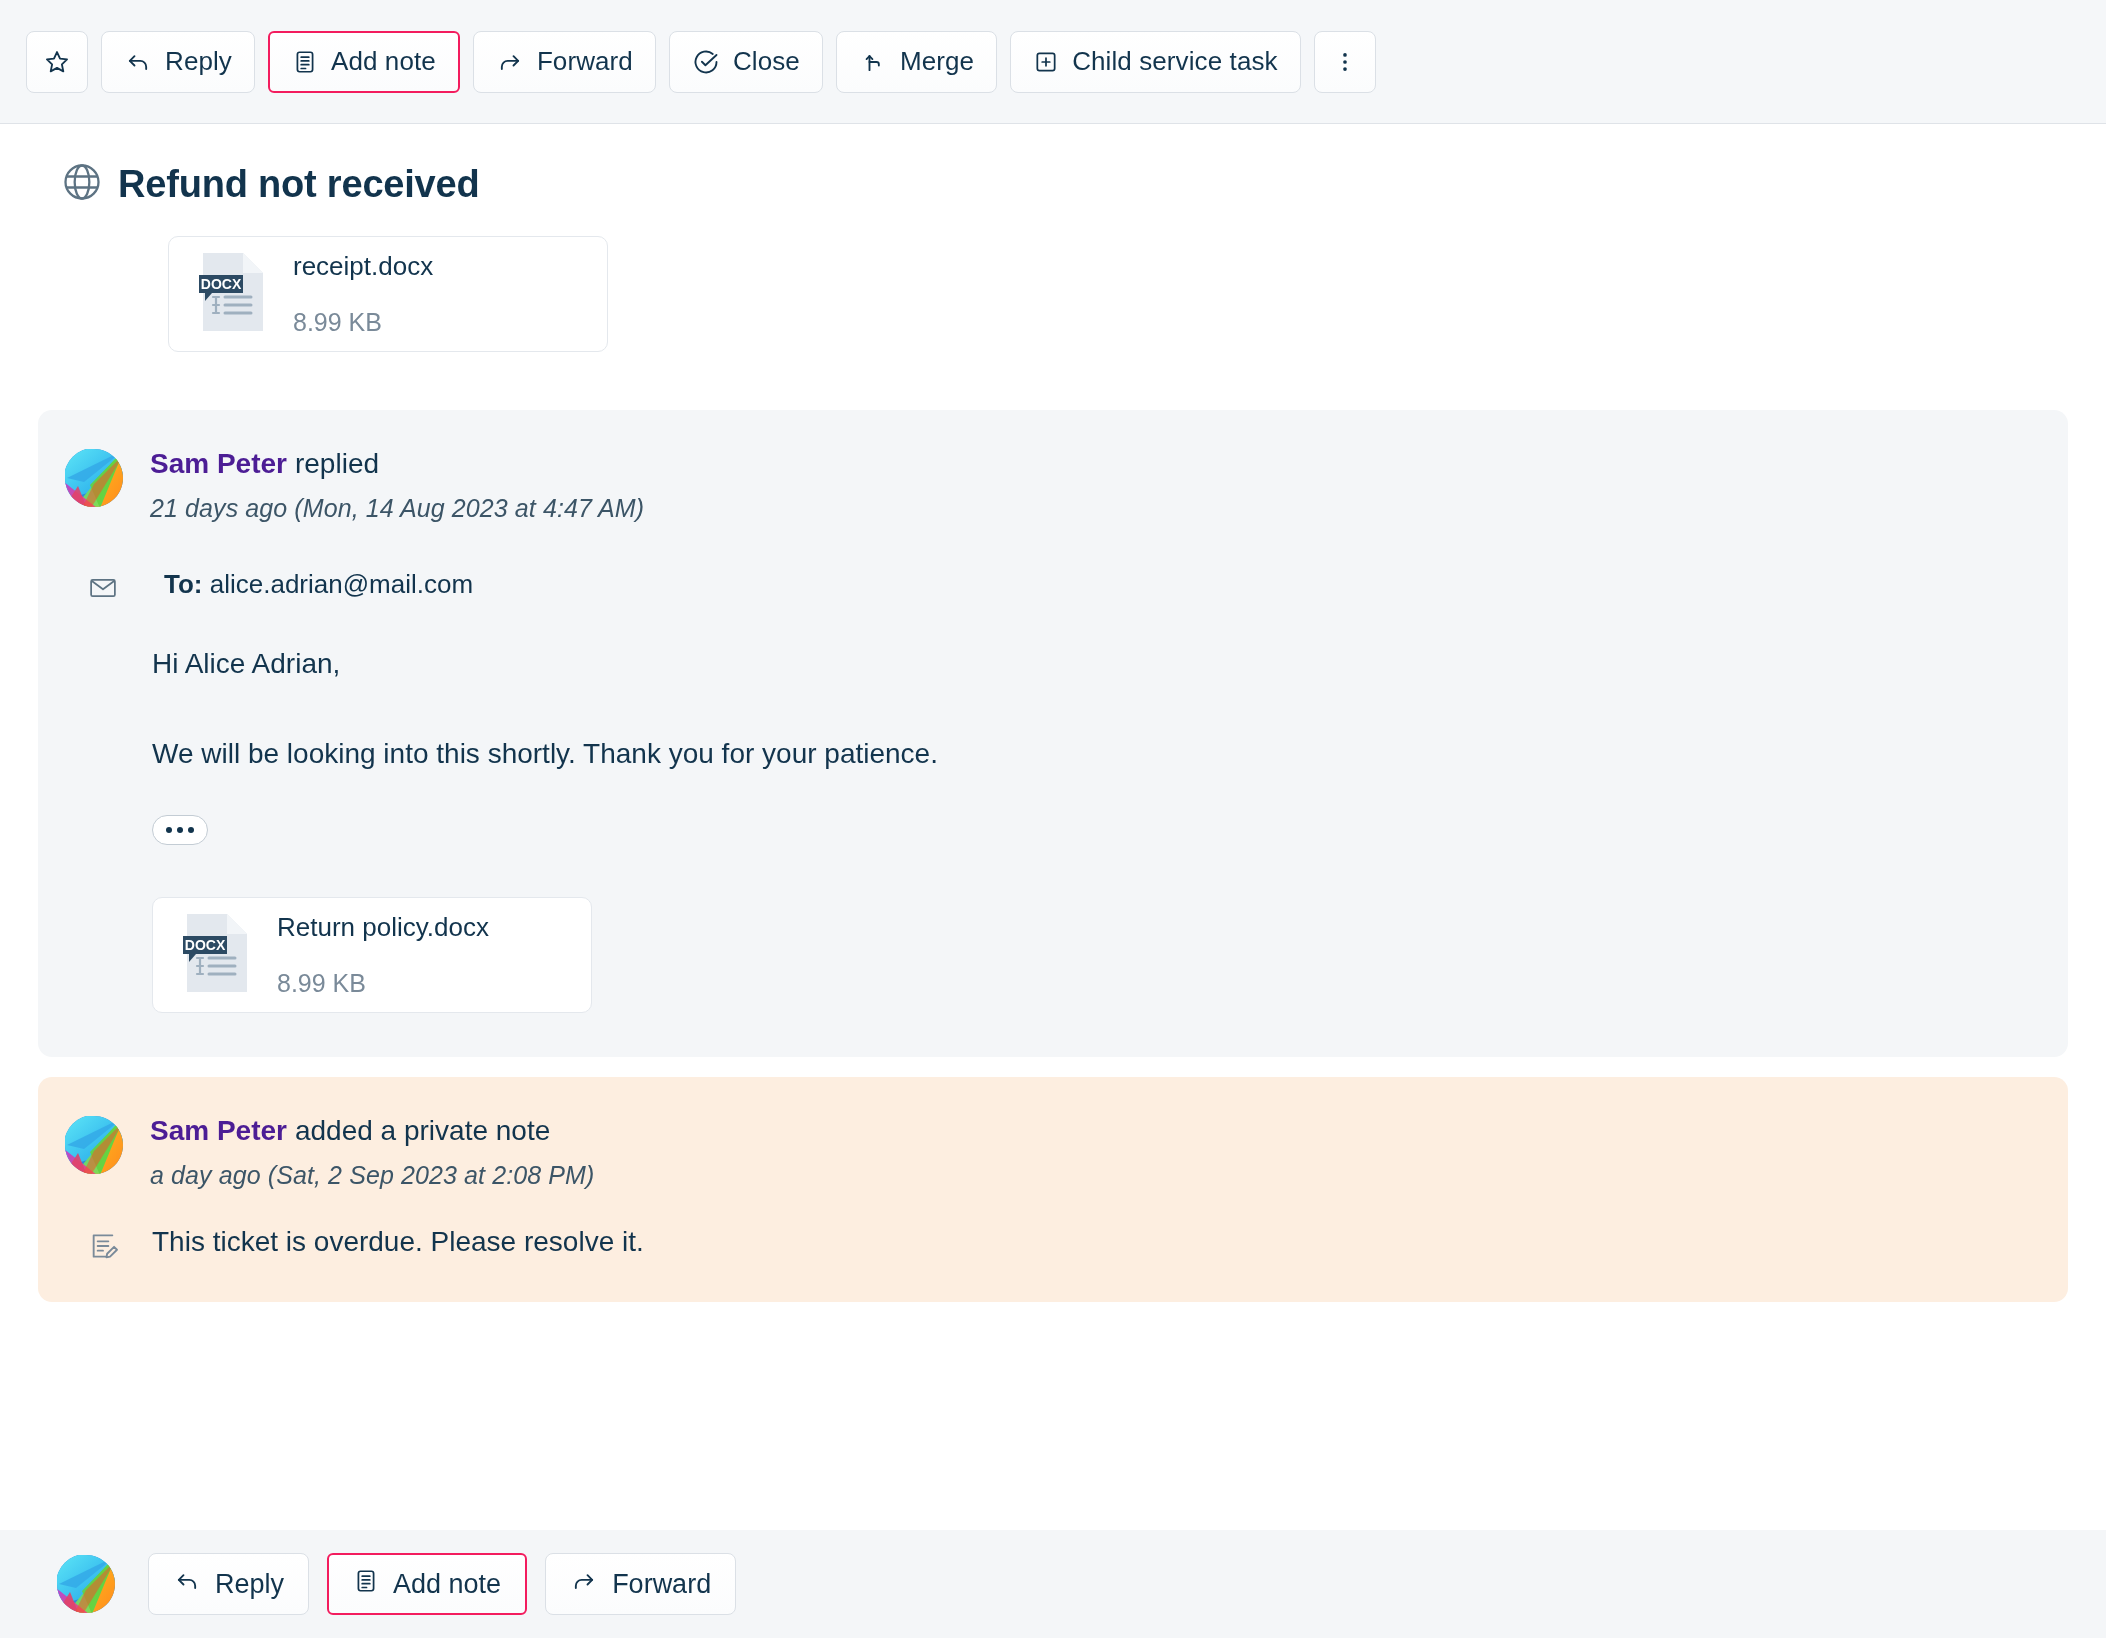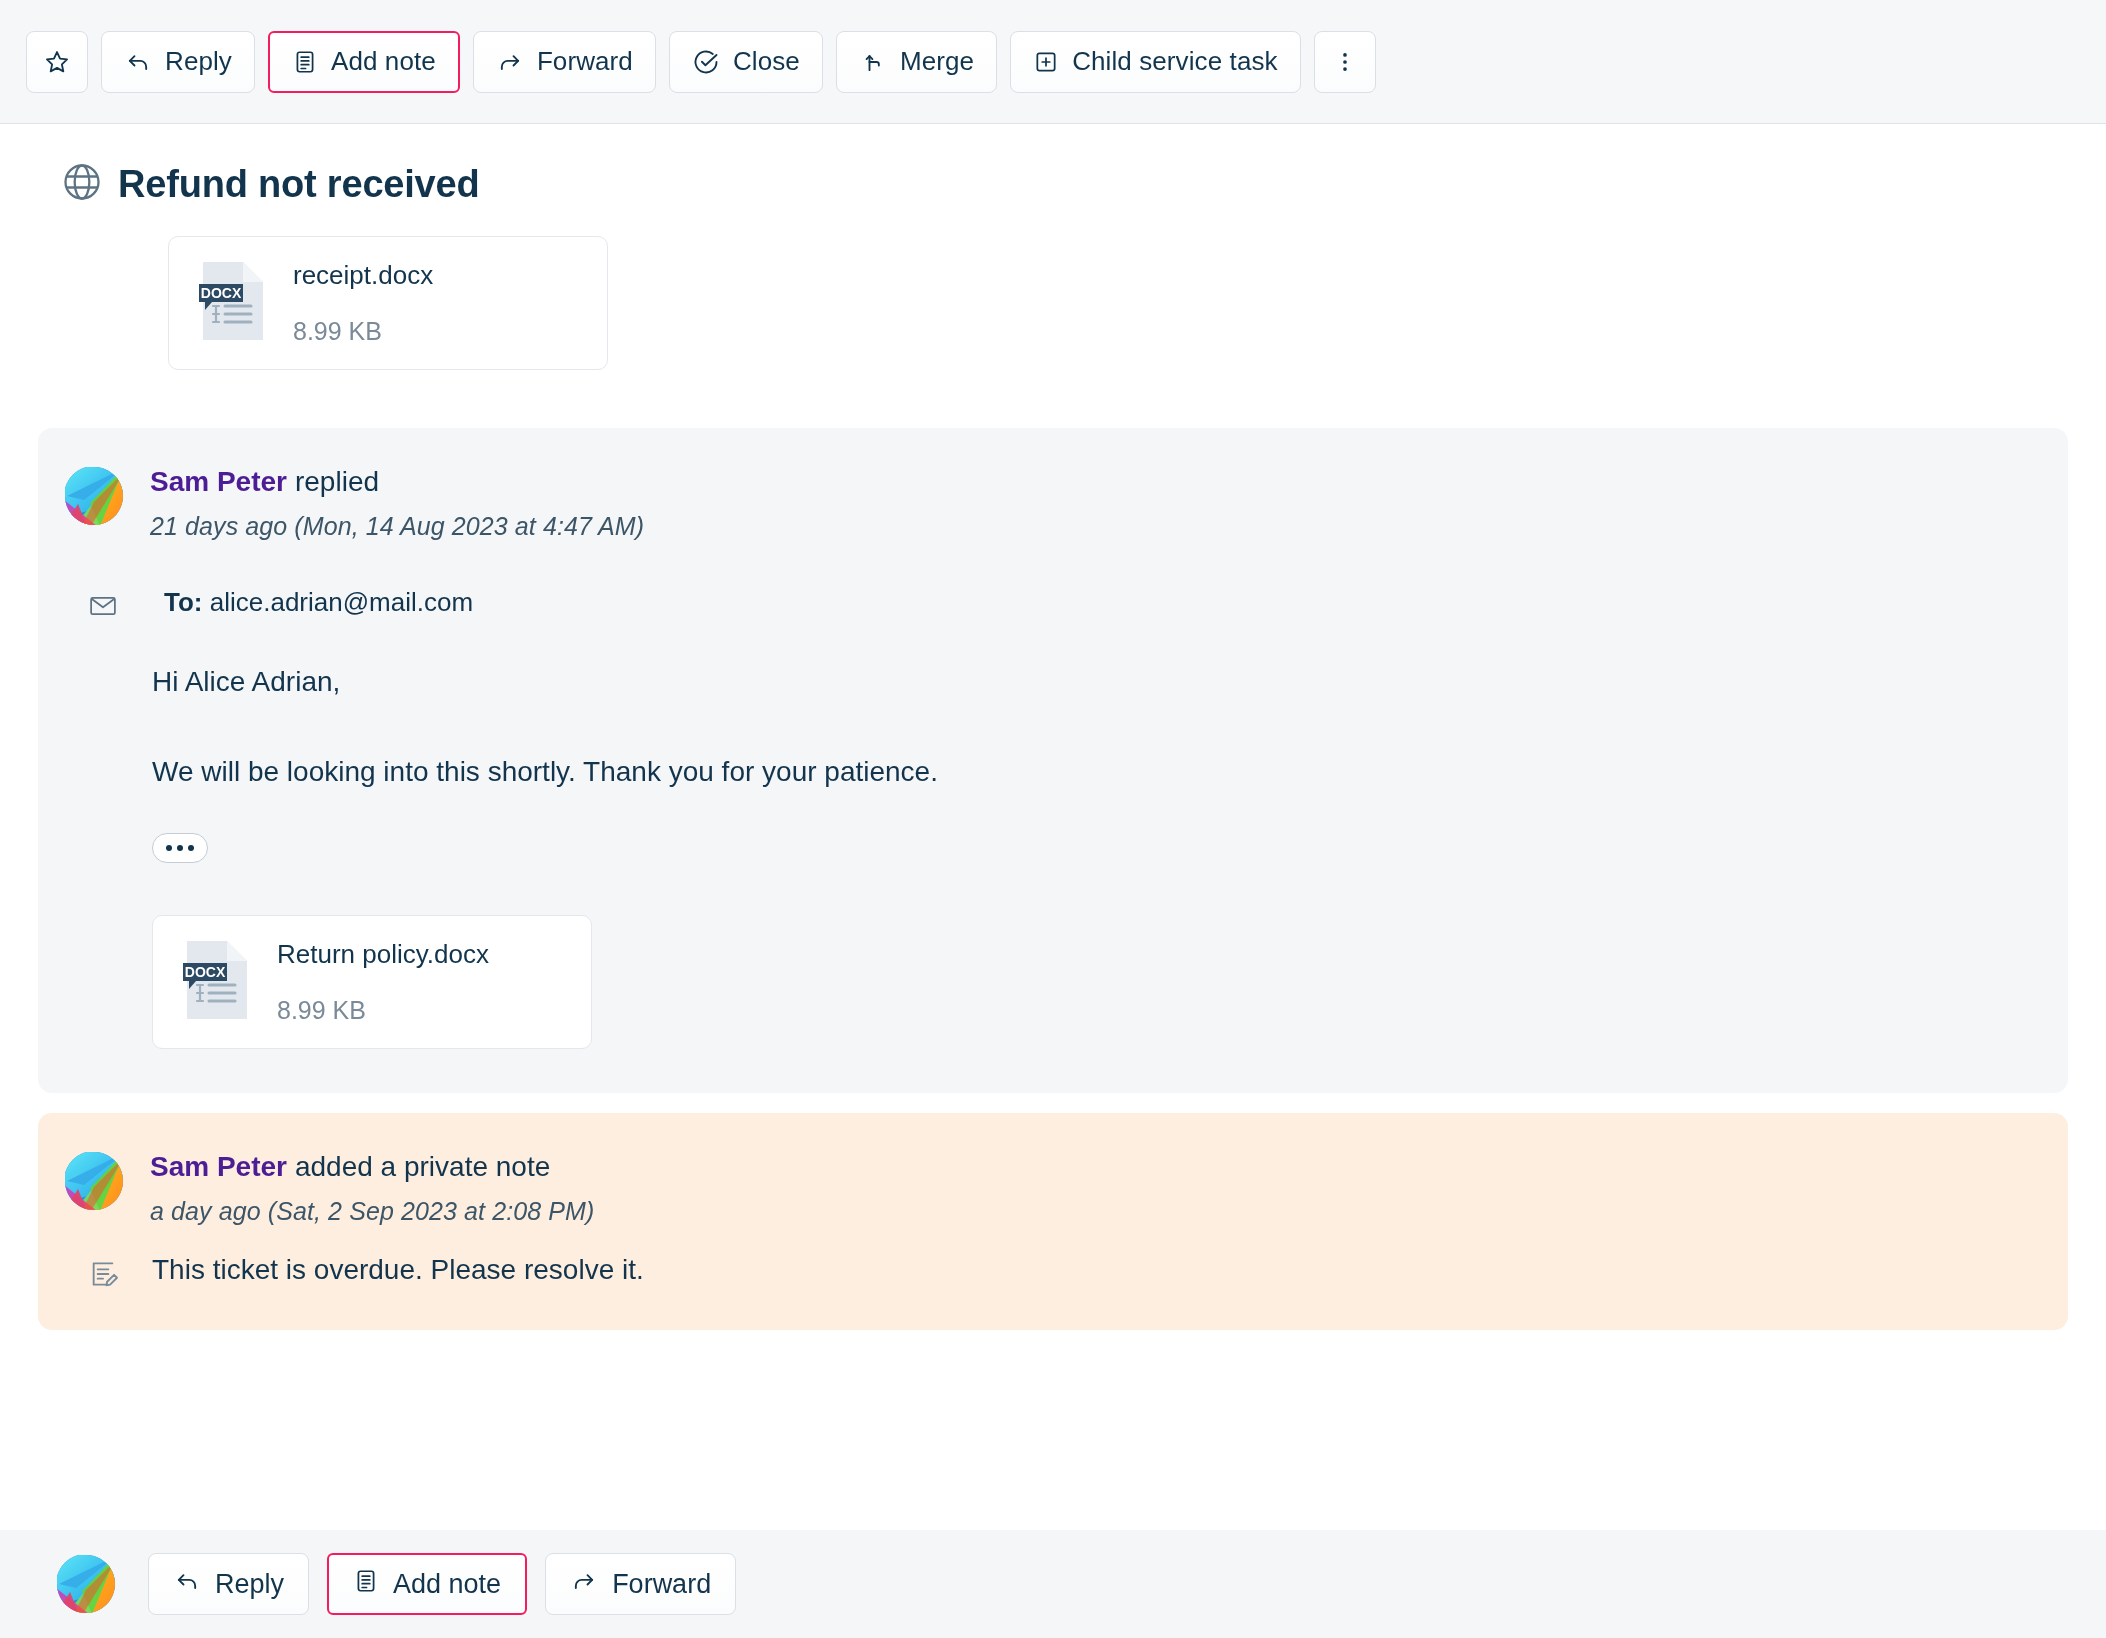"DOCX" .attach-card { height: 134px -> 116px }
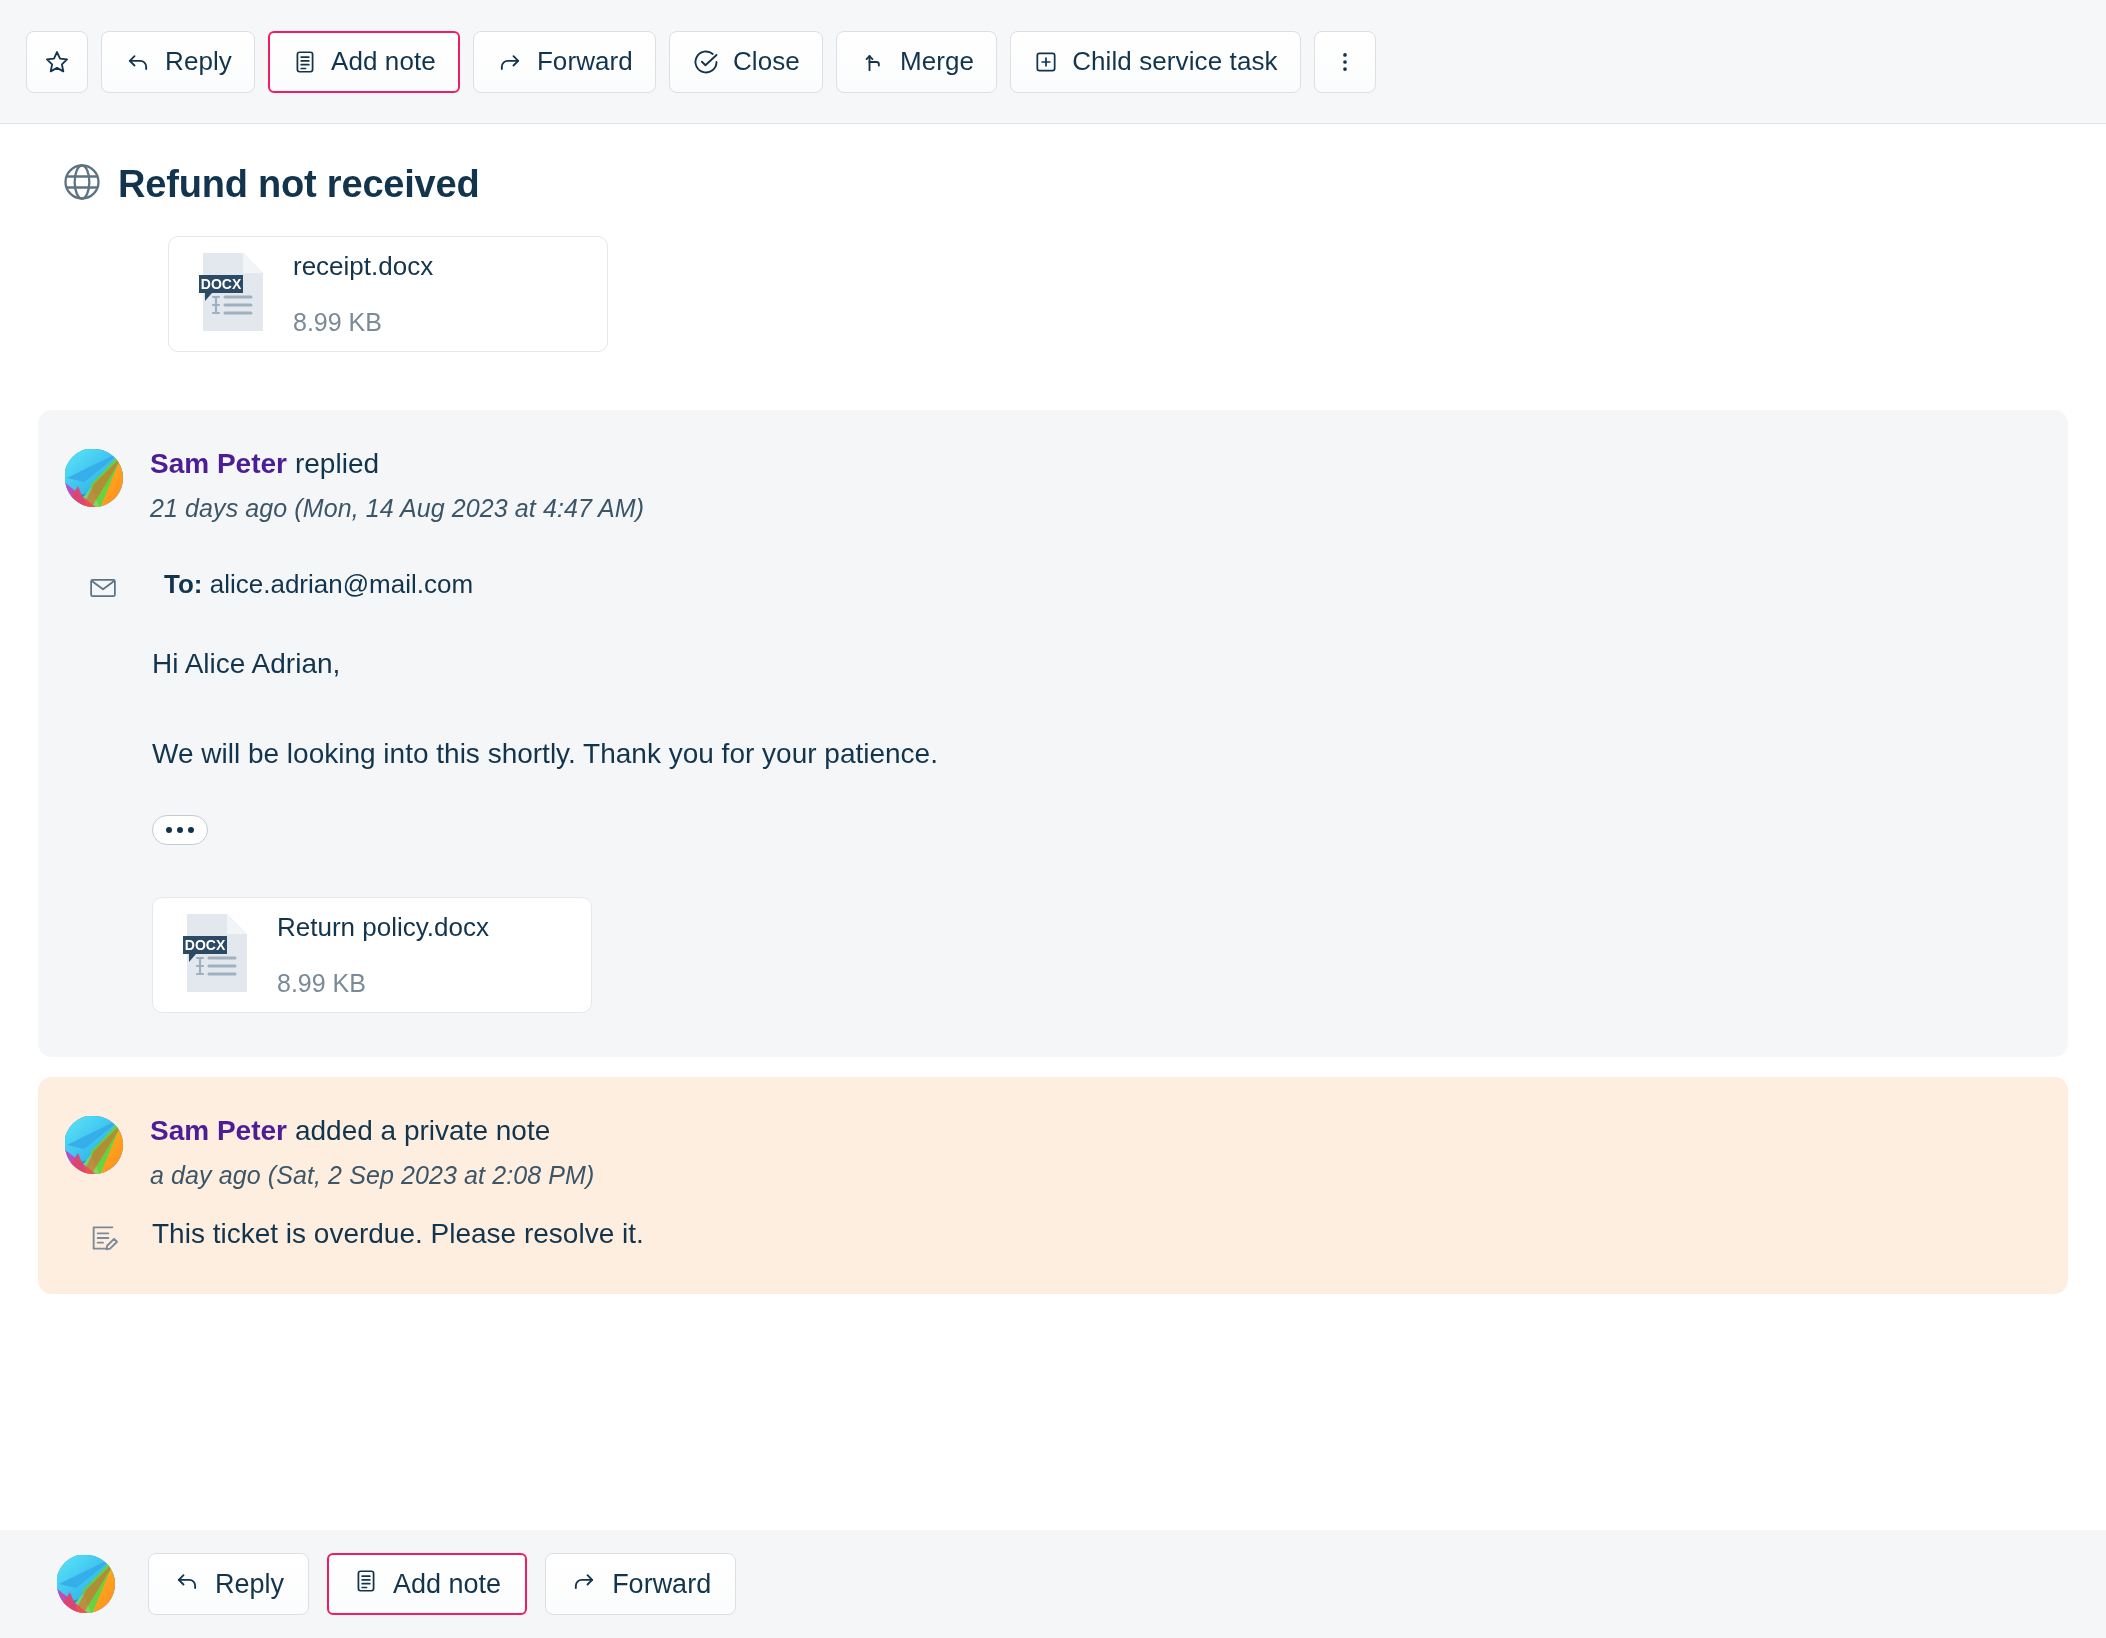"This ticket is overdue. Please" .note-body { margin-top: 28px -> 36px }
